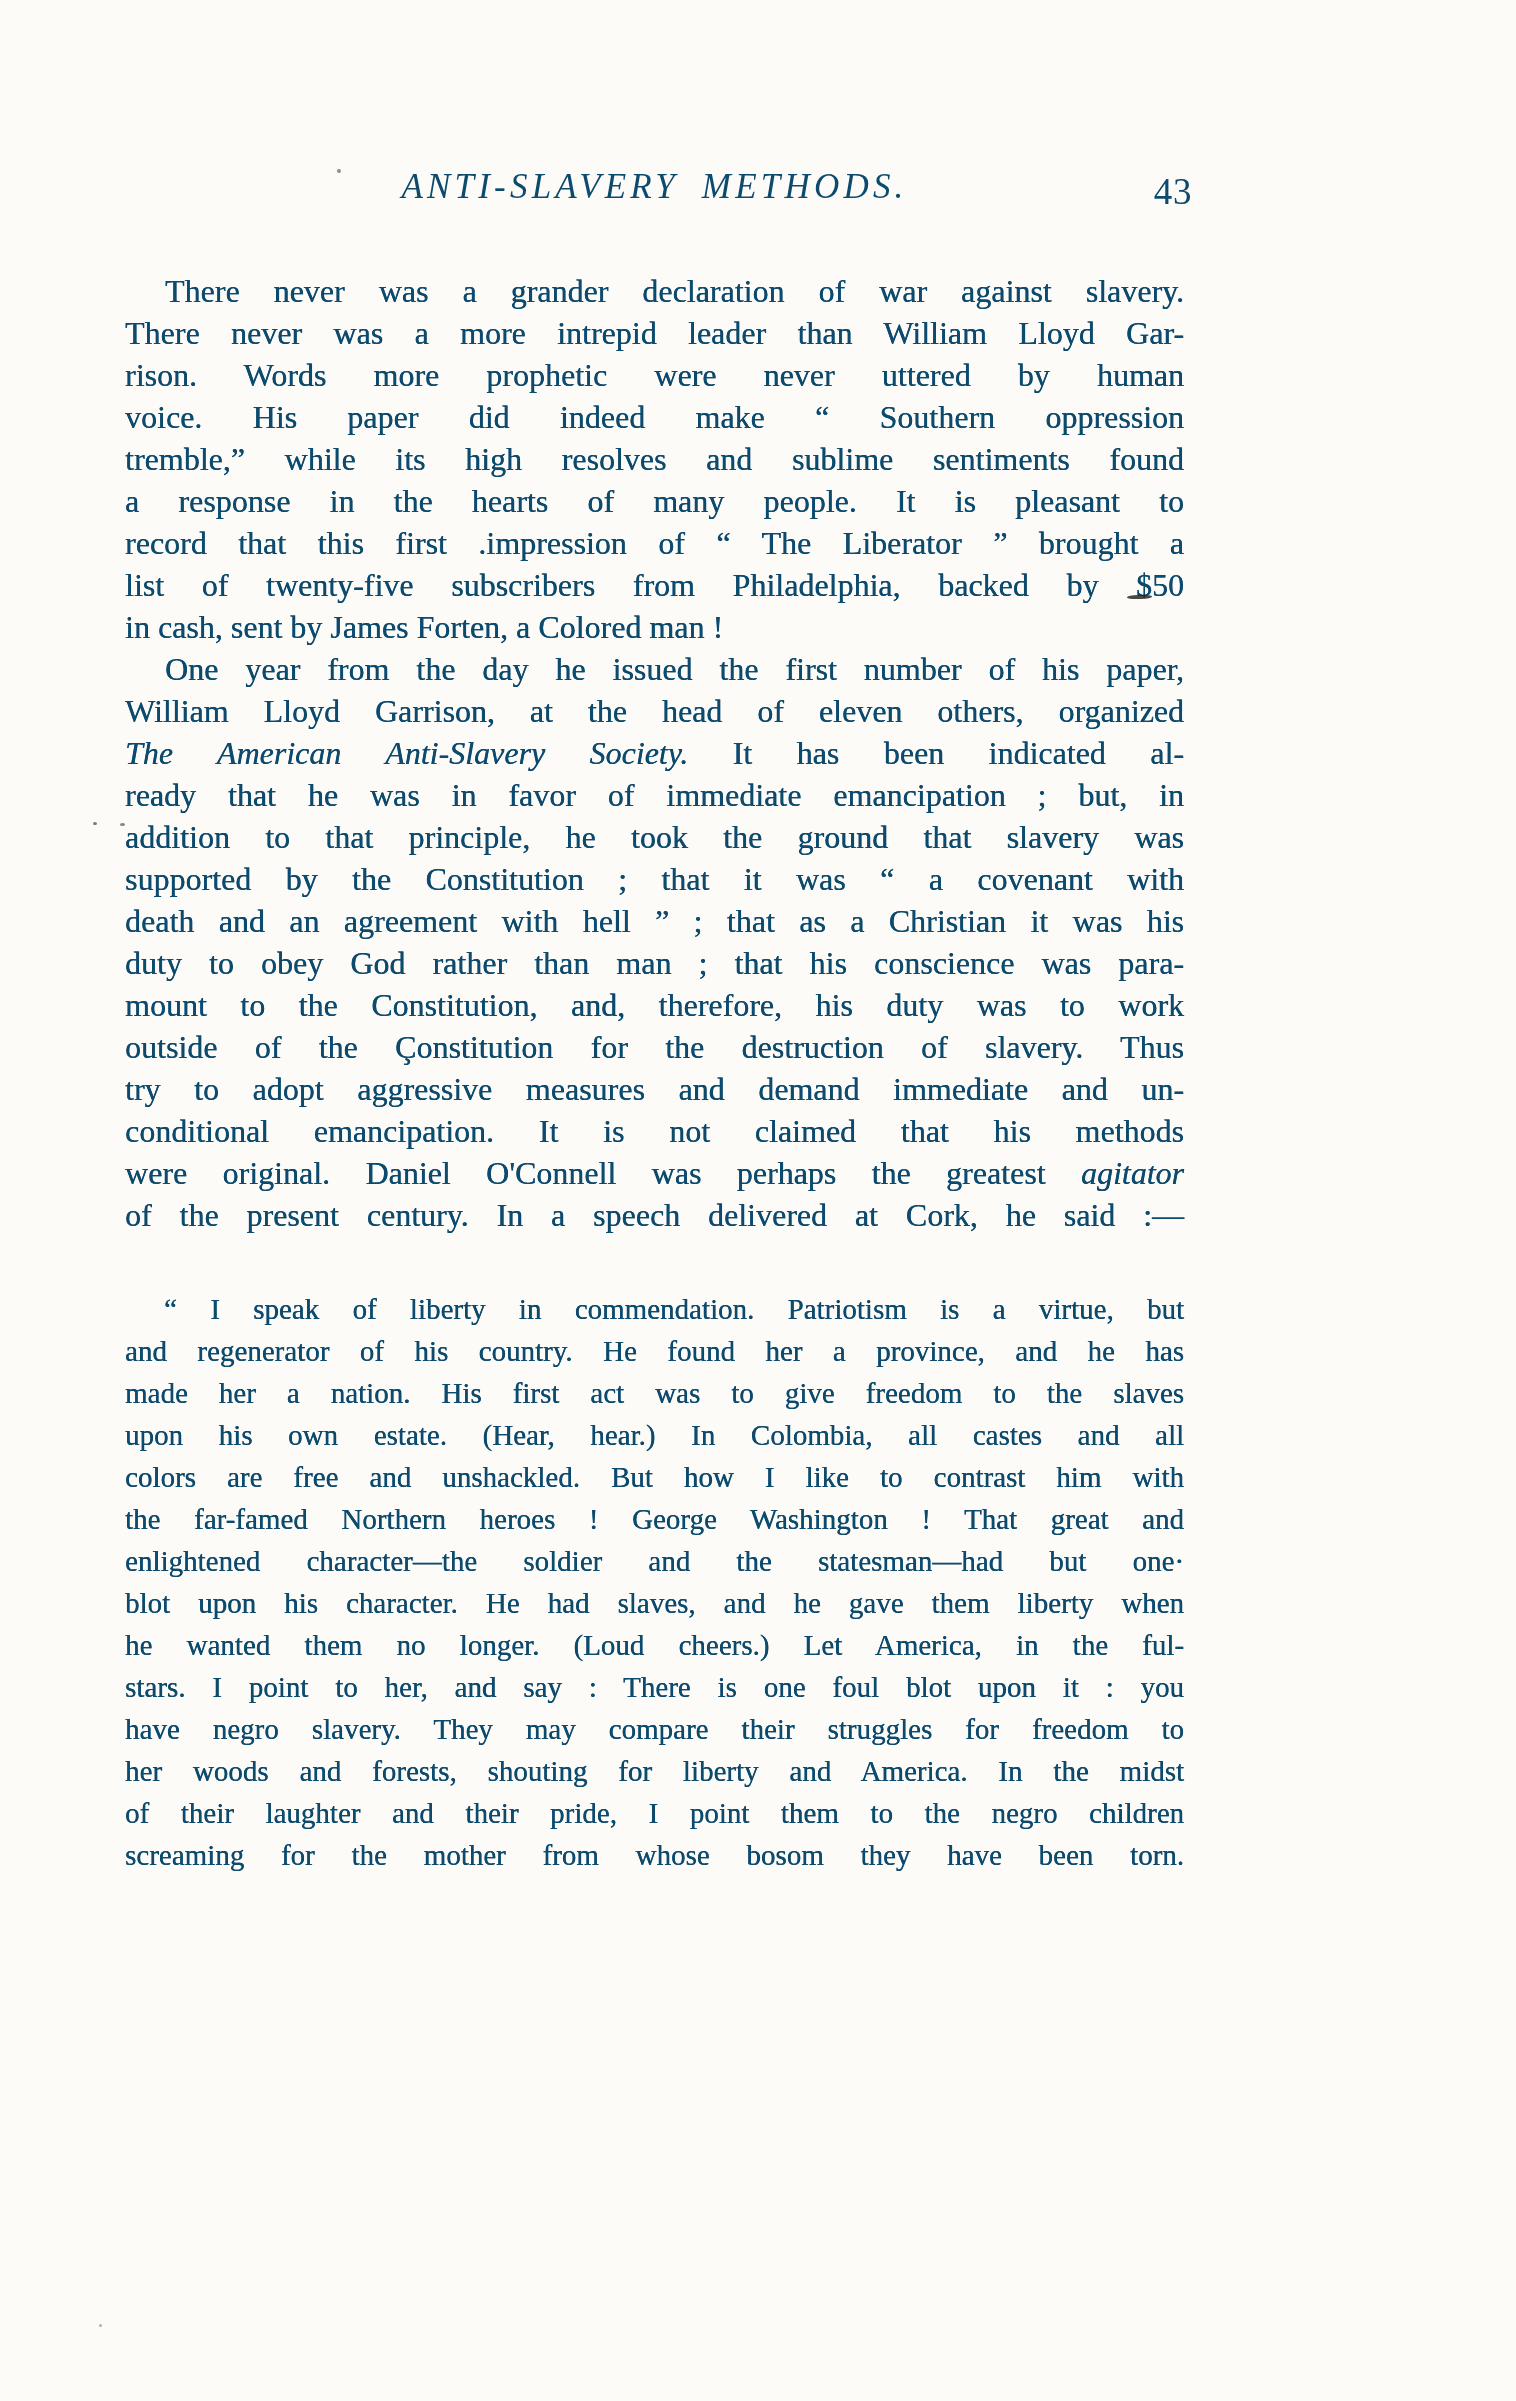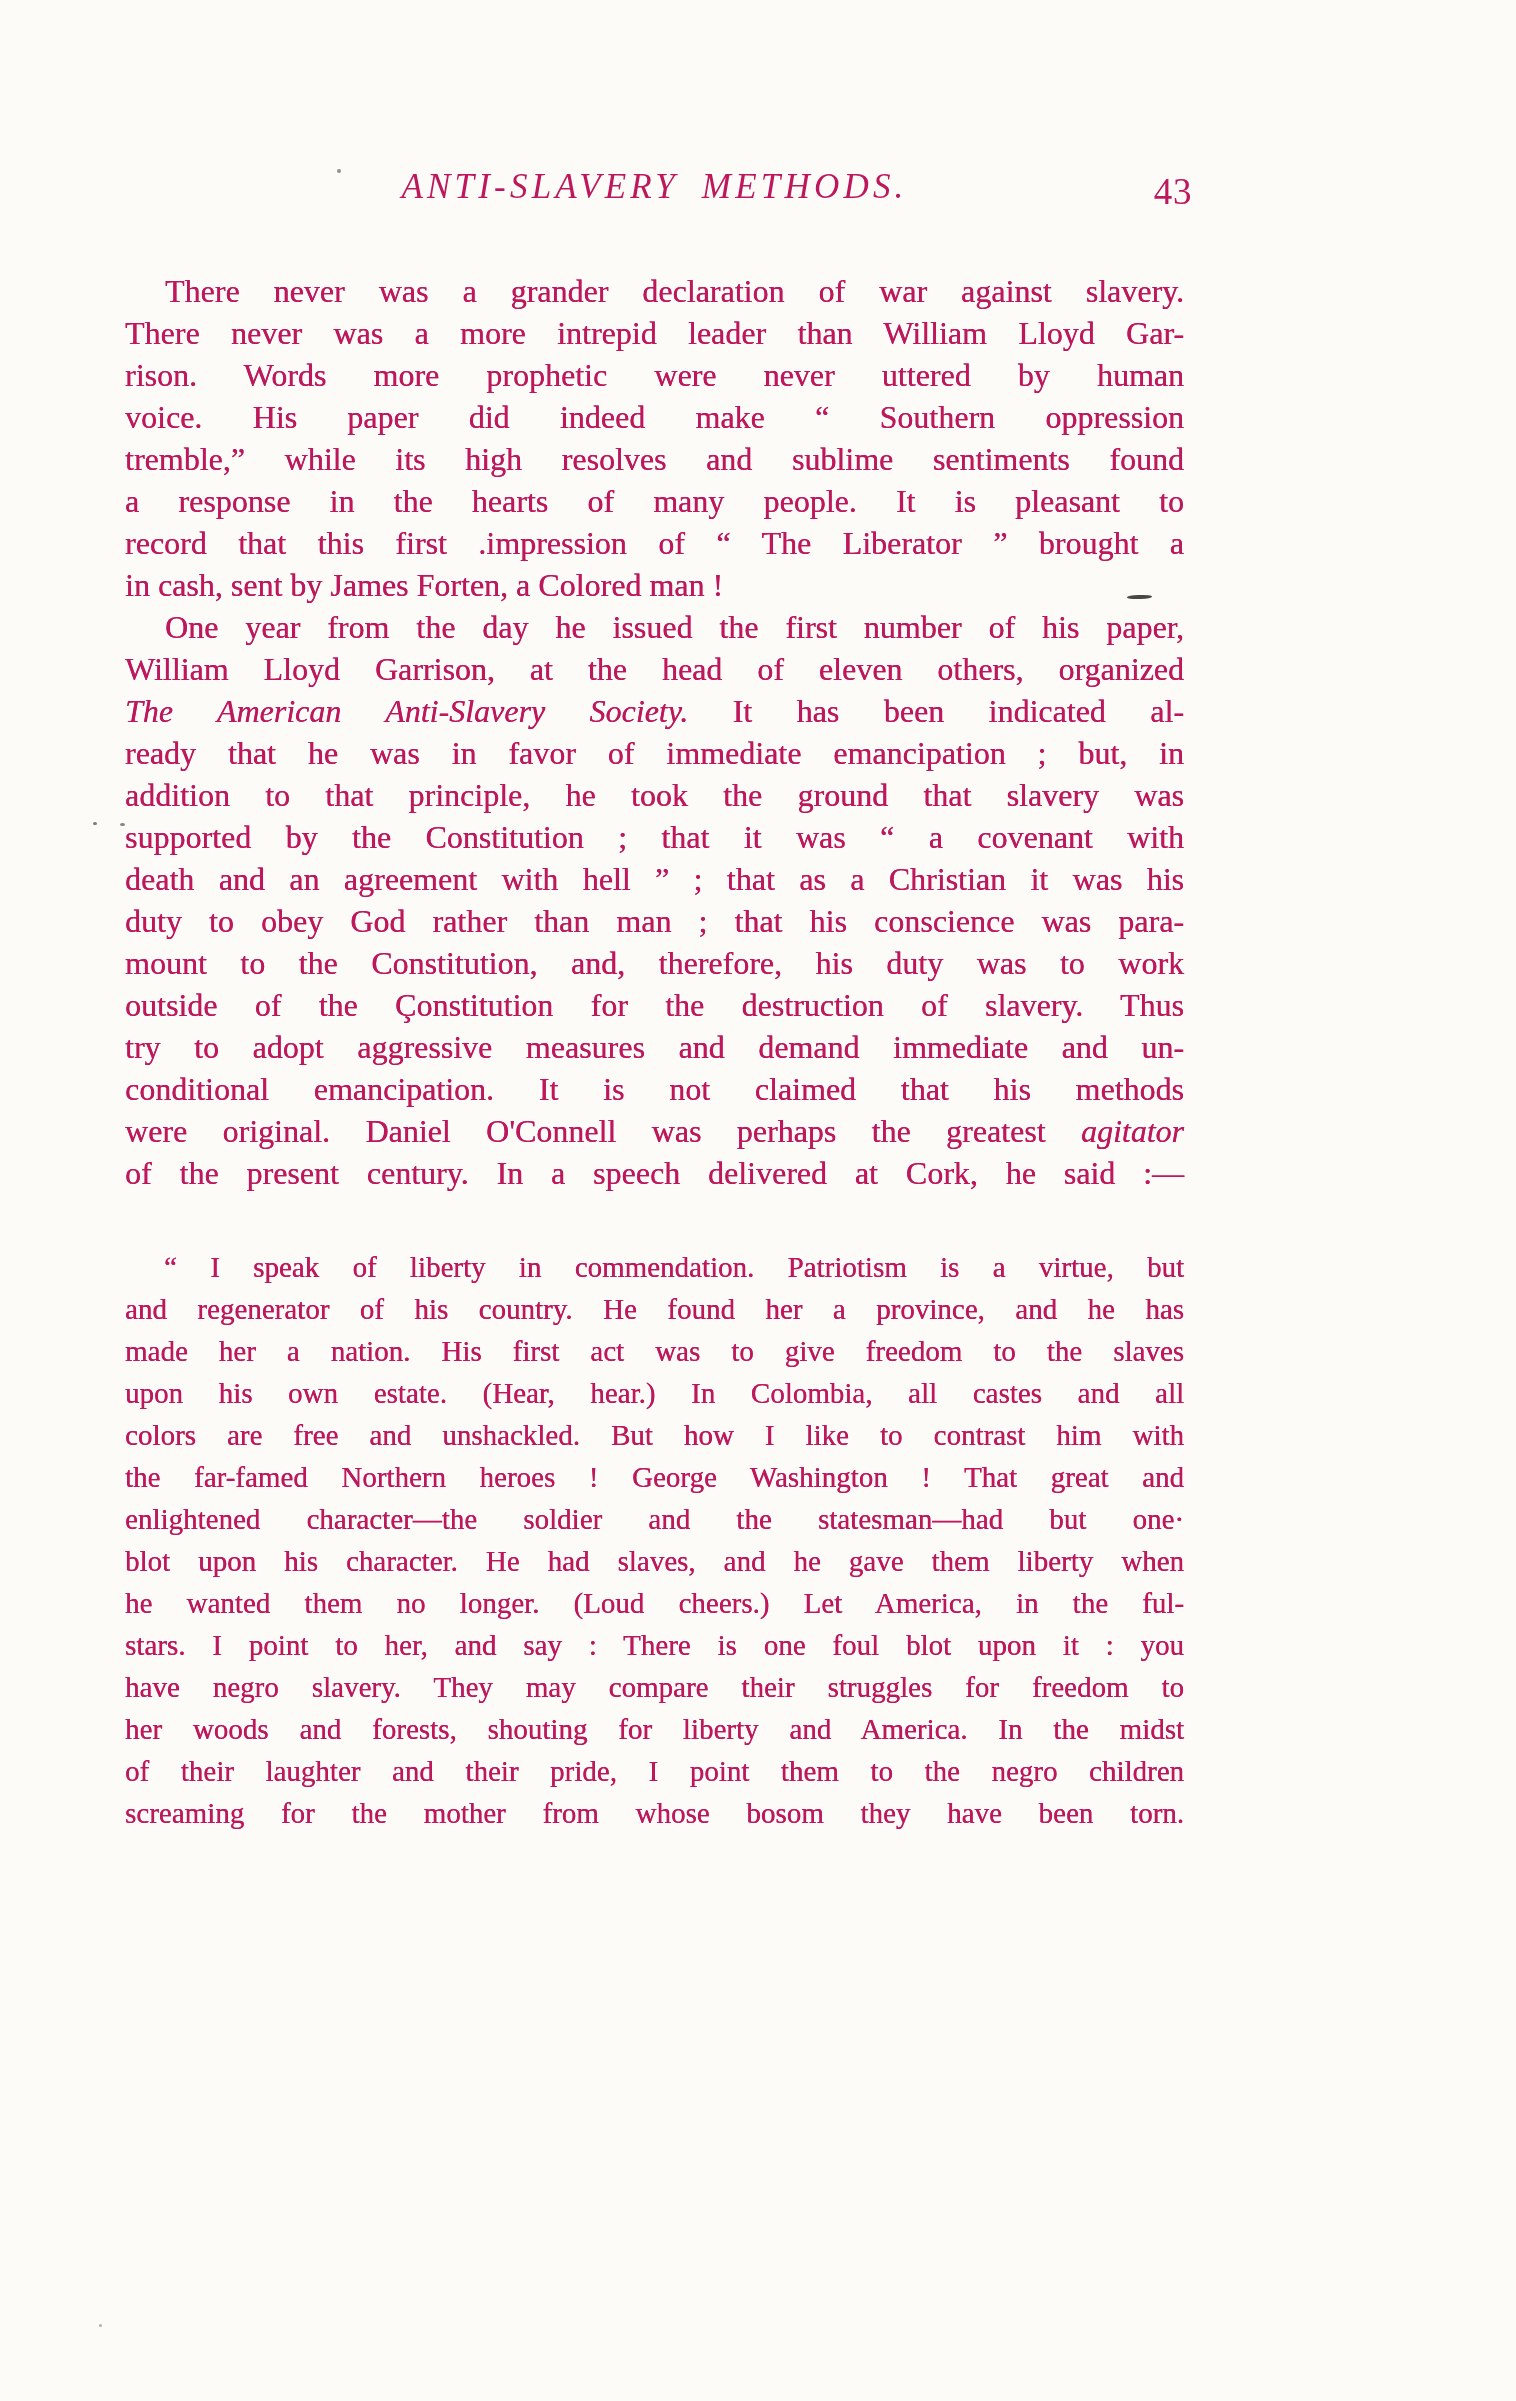"ANTI-SLAVERY METHODS." .page { color: #be185d -> #0c4a6e }
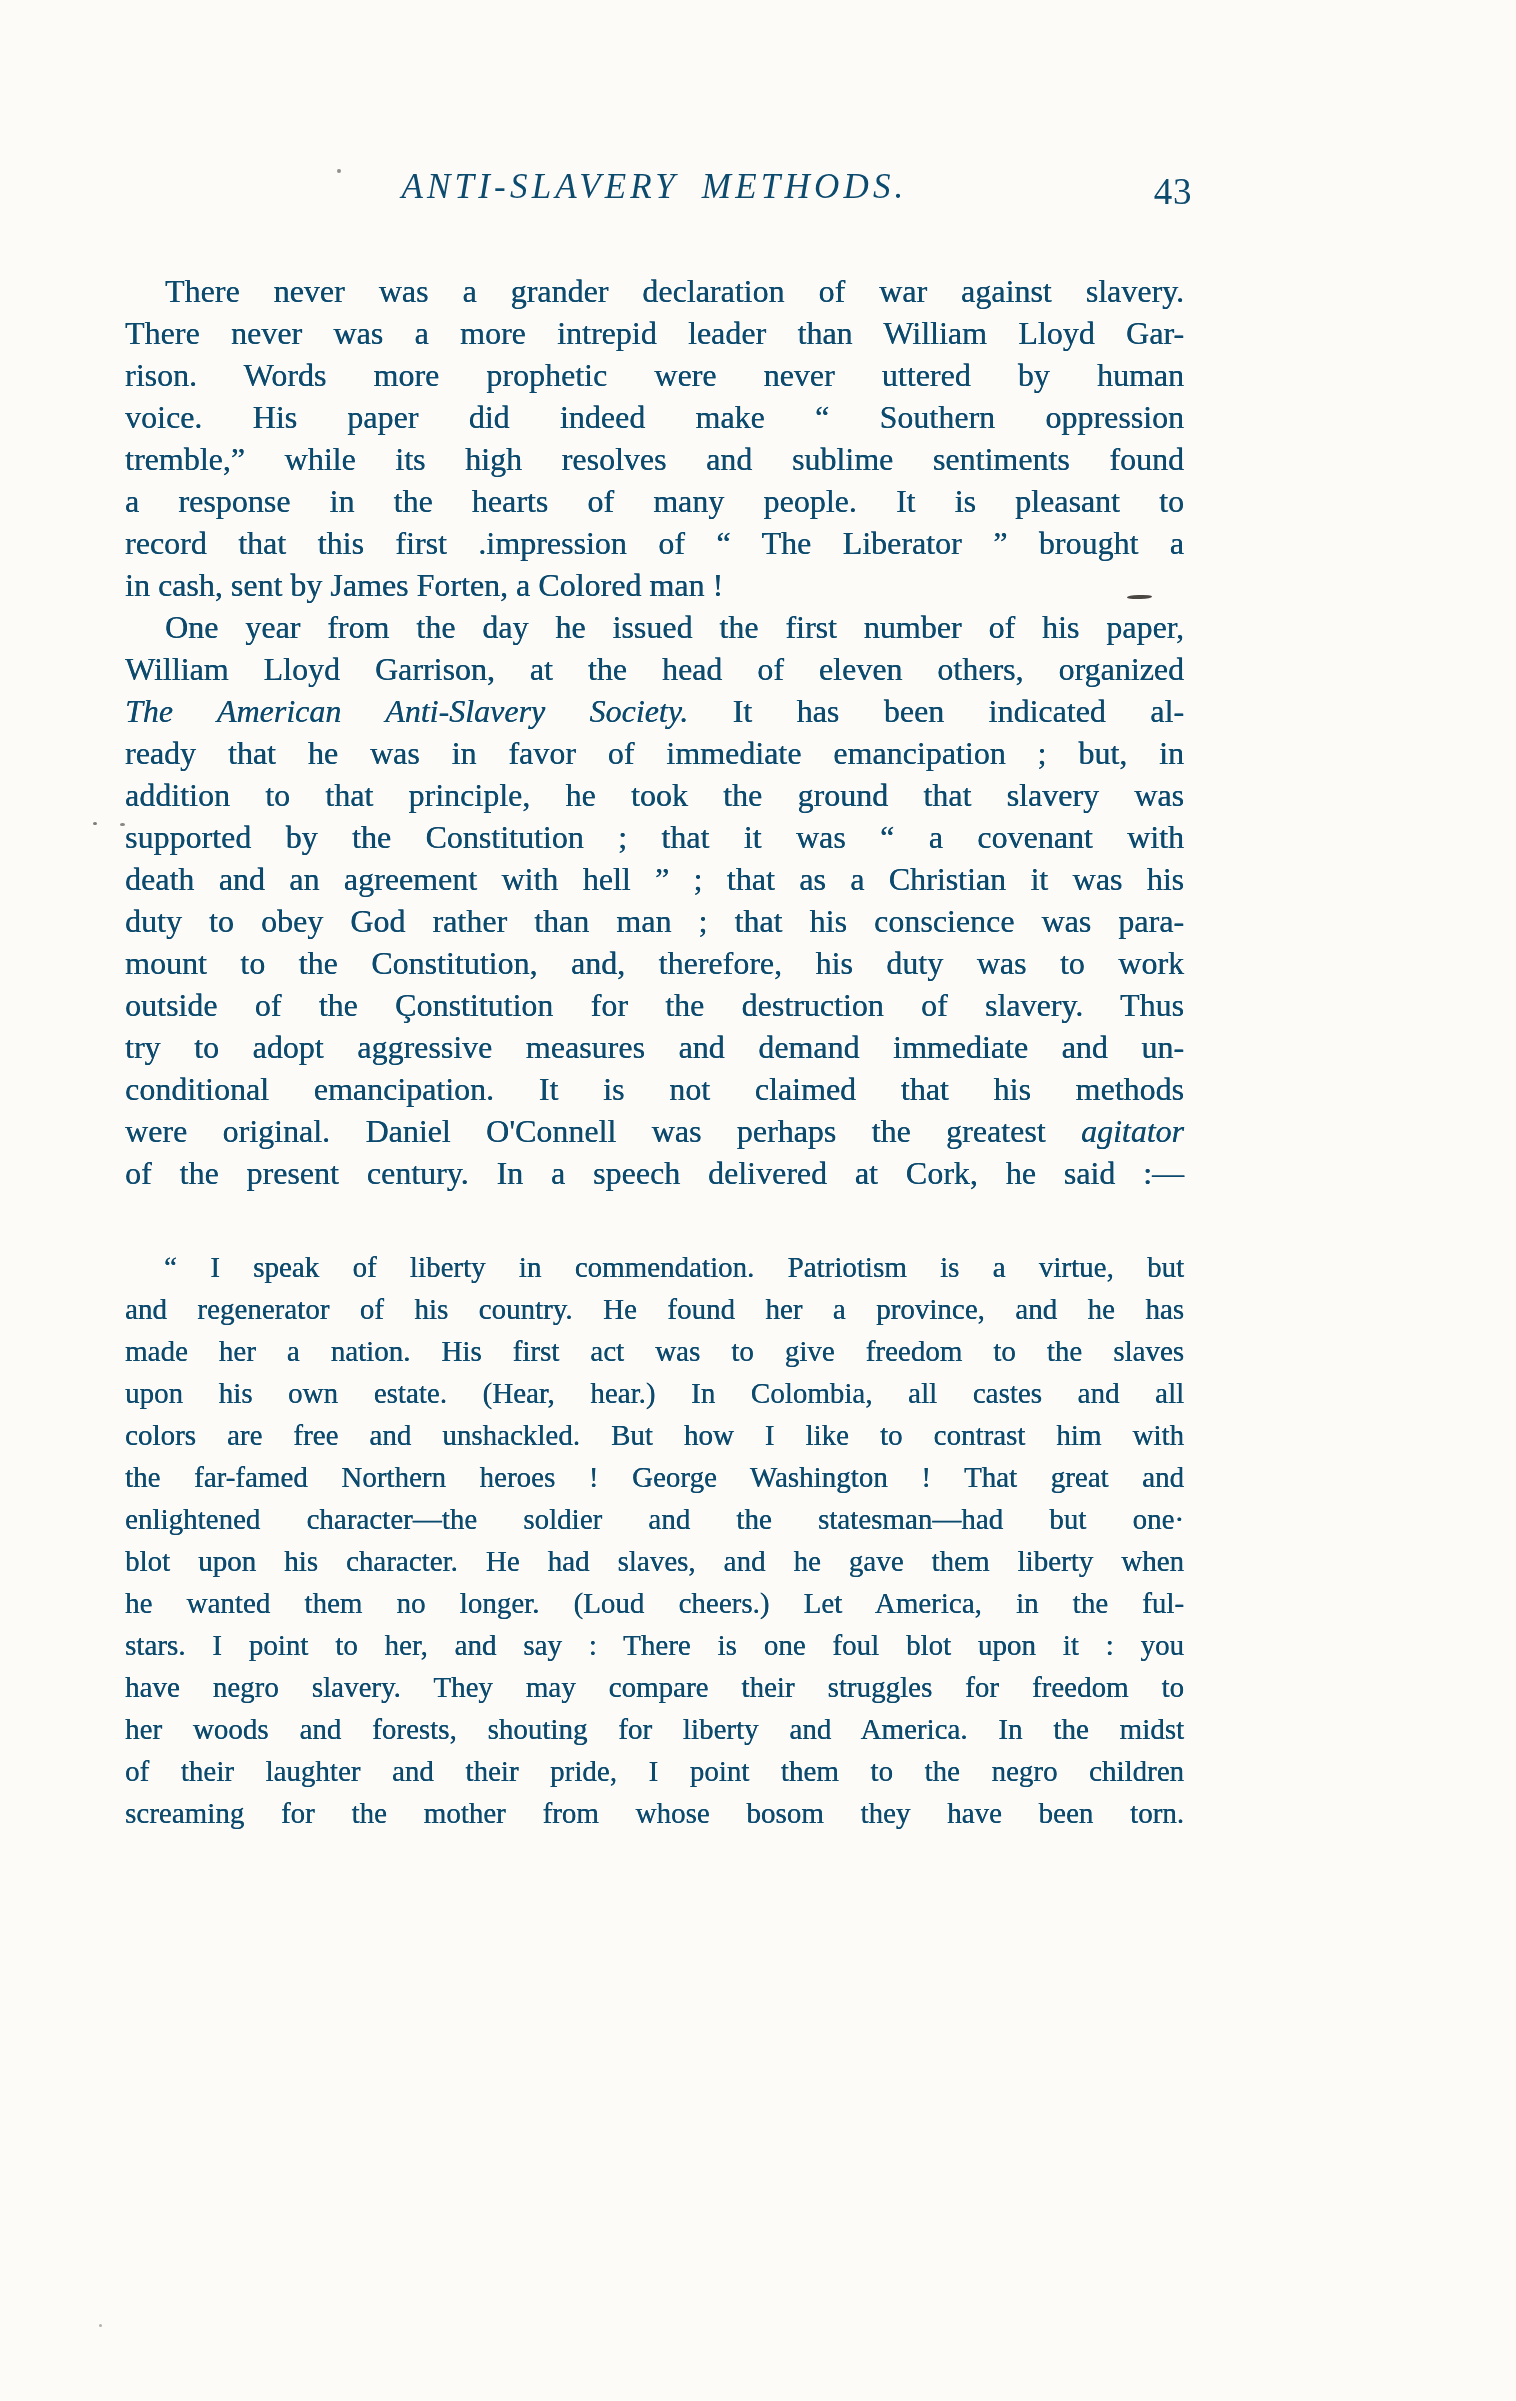"list of twenty-five subscribers from" div.line { html: none -> <div><span>list of twenty-five subscribers from Philadelphia, backed by $50</span></div> }
